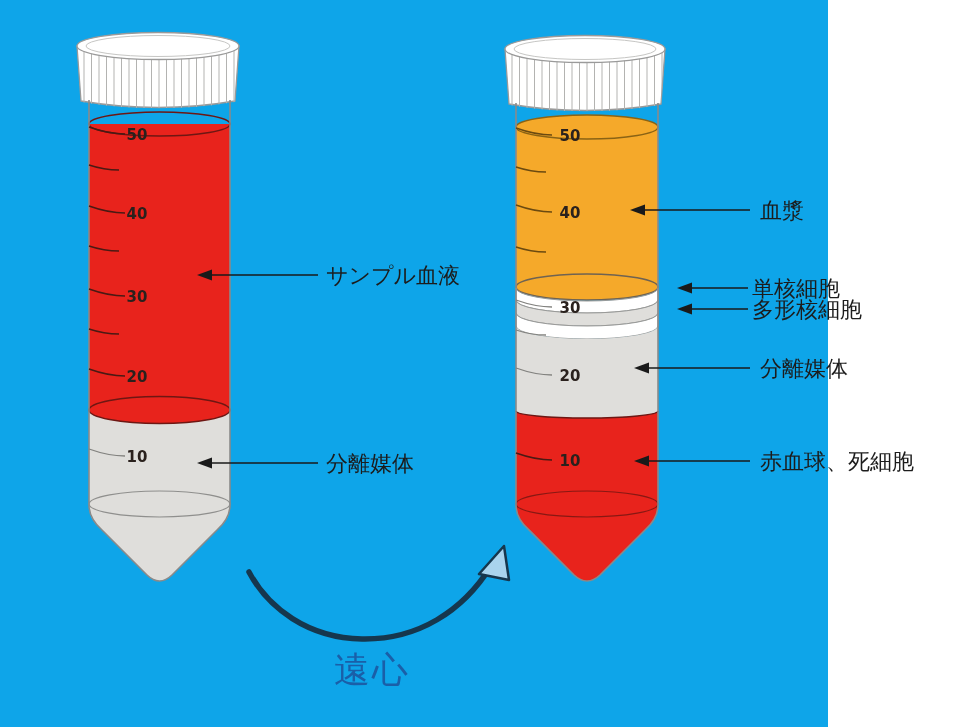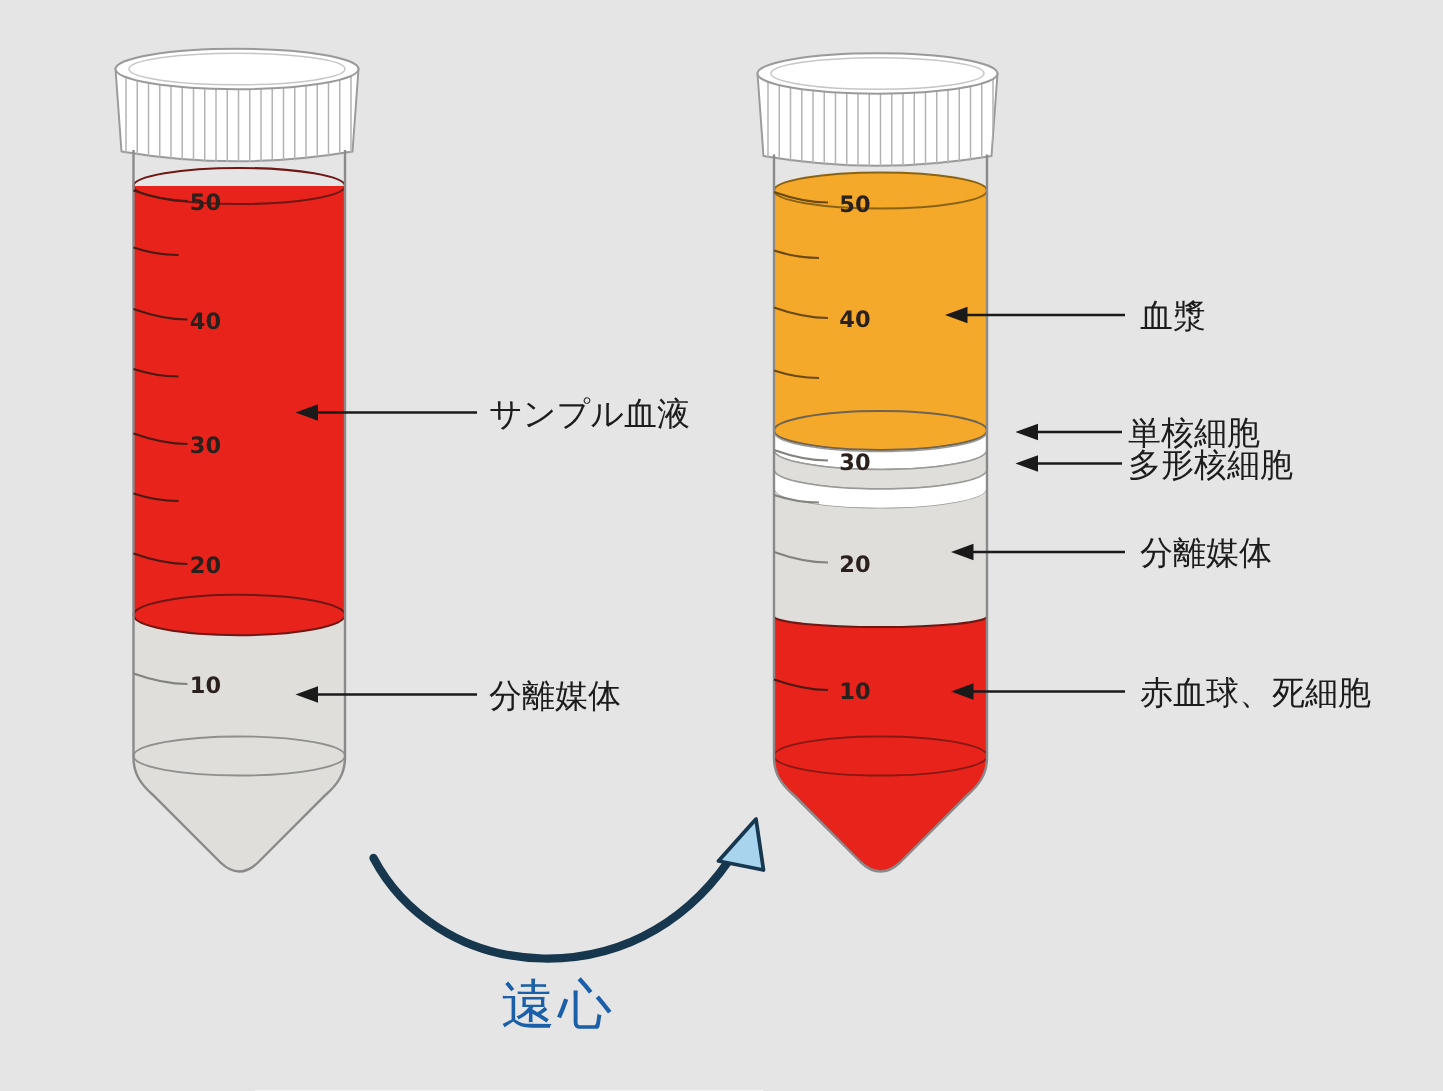"50" .stage { background: #e5e5e5 -> #0ea5e9; width: 962px -> 828px }
